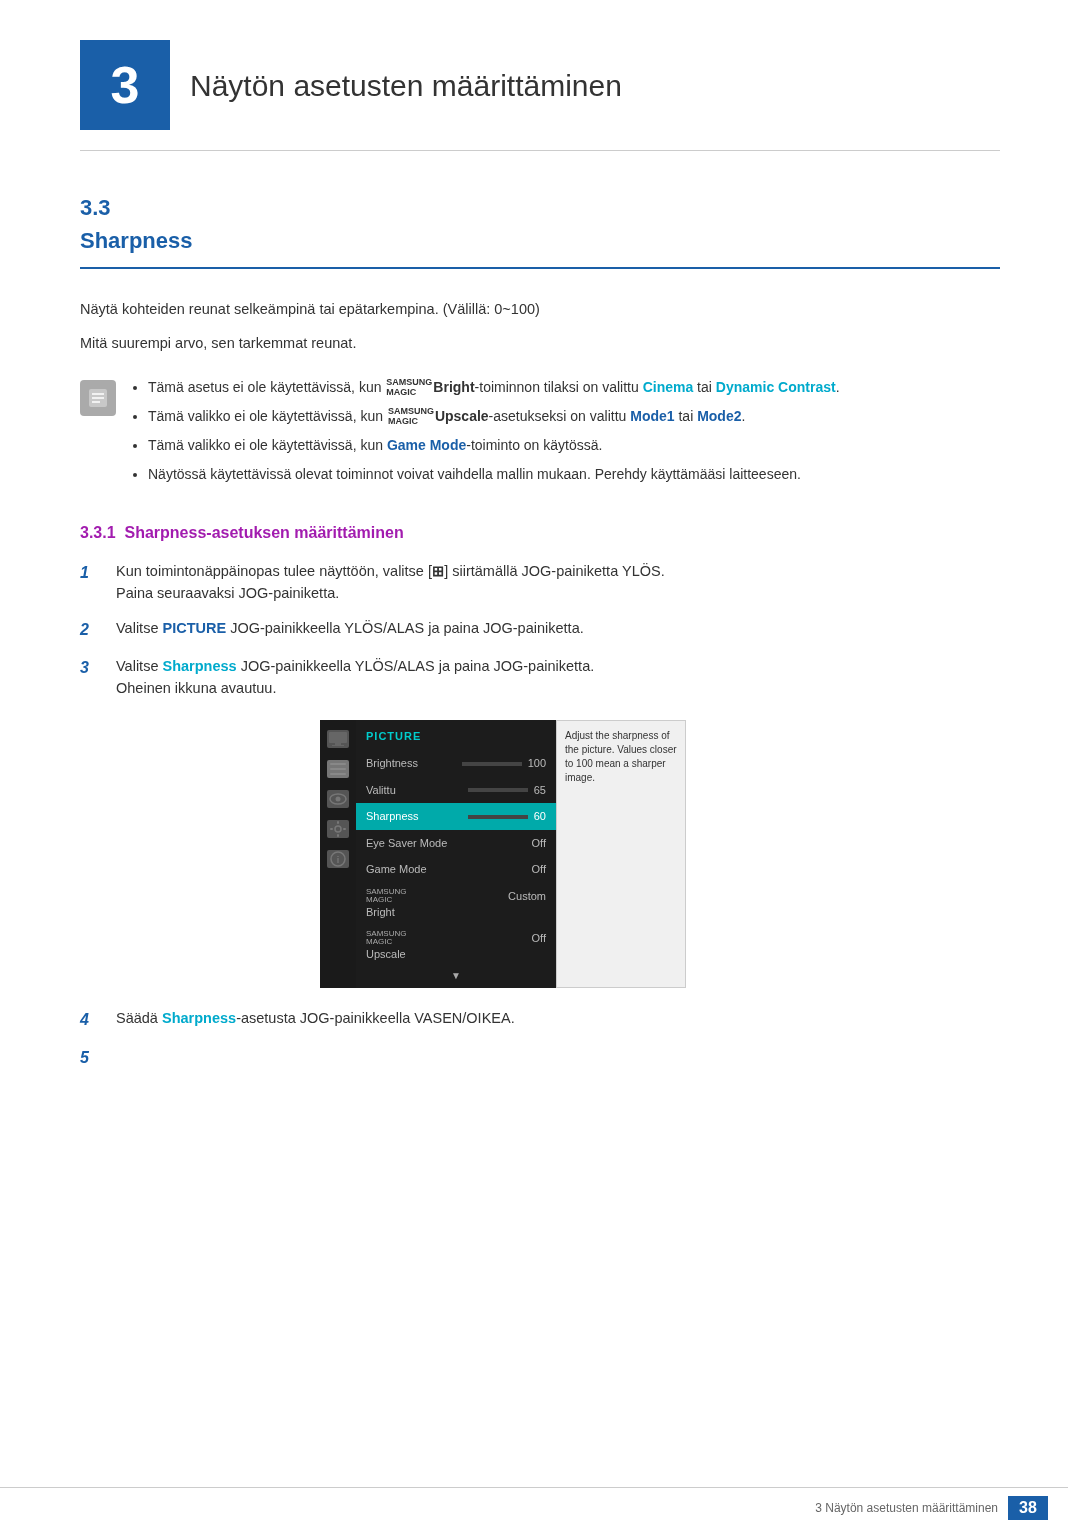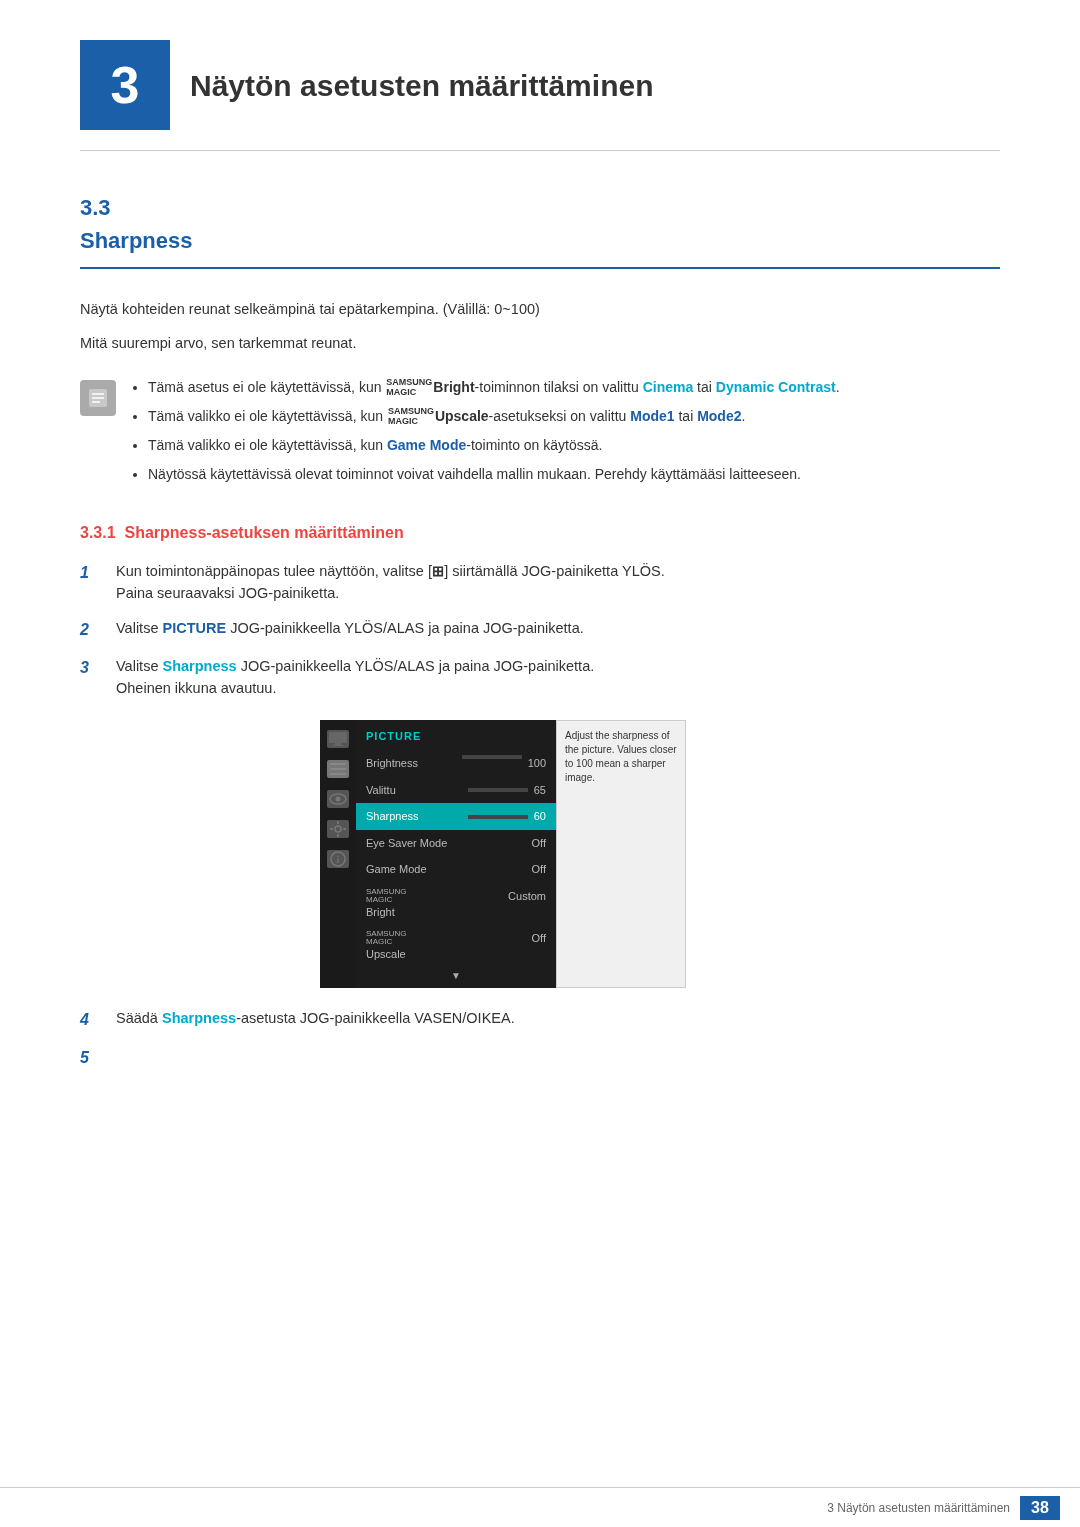"Näytön asetusten määrittäminen" .chapter-title-text { font-weight: bold -> normal }
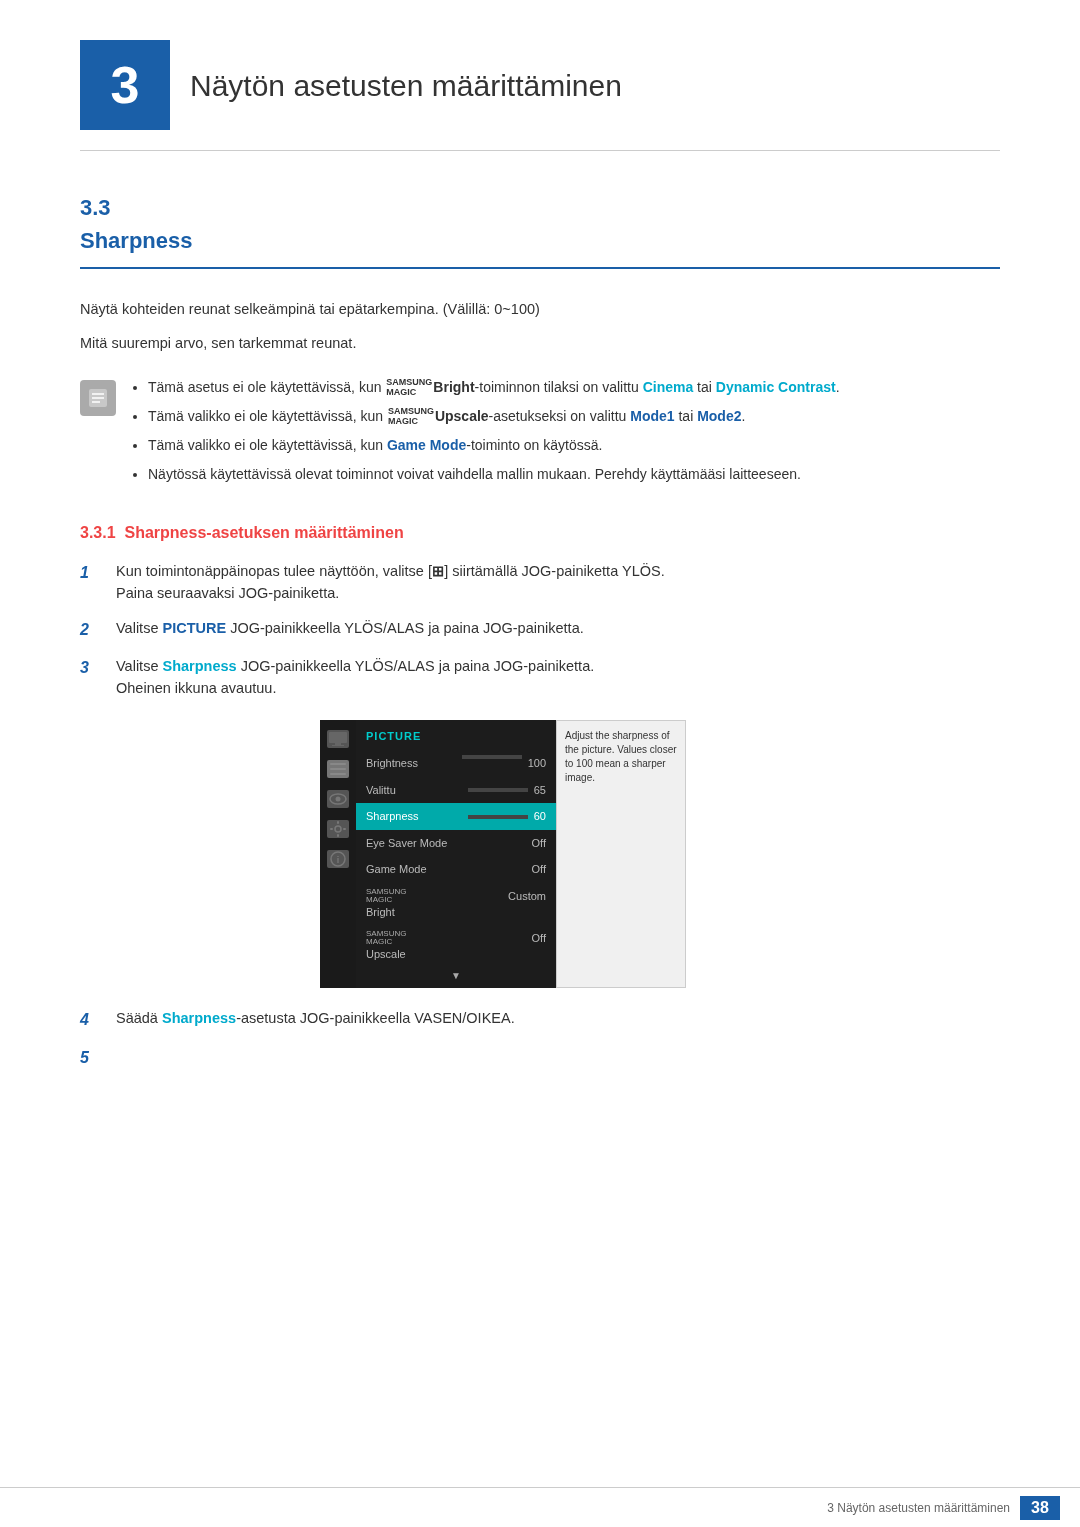"3.3.1 Sharpness-asetuksen määrittäminen" .subsection-heading { color: #ef4444 -> #a21caf }
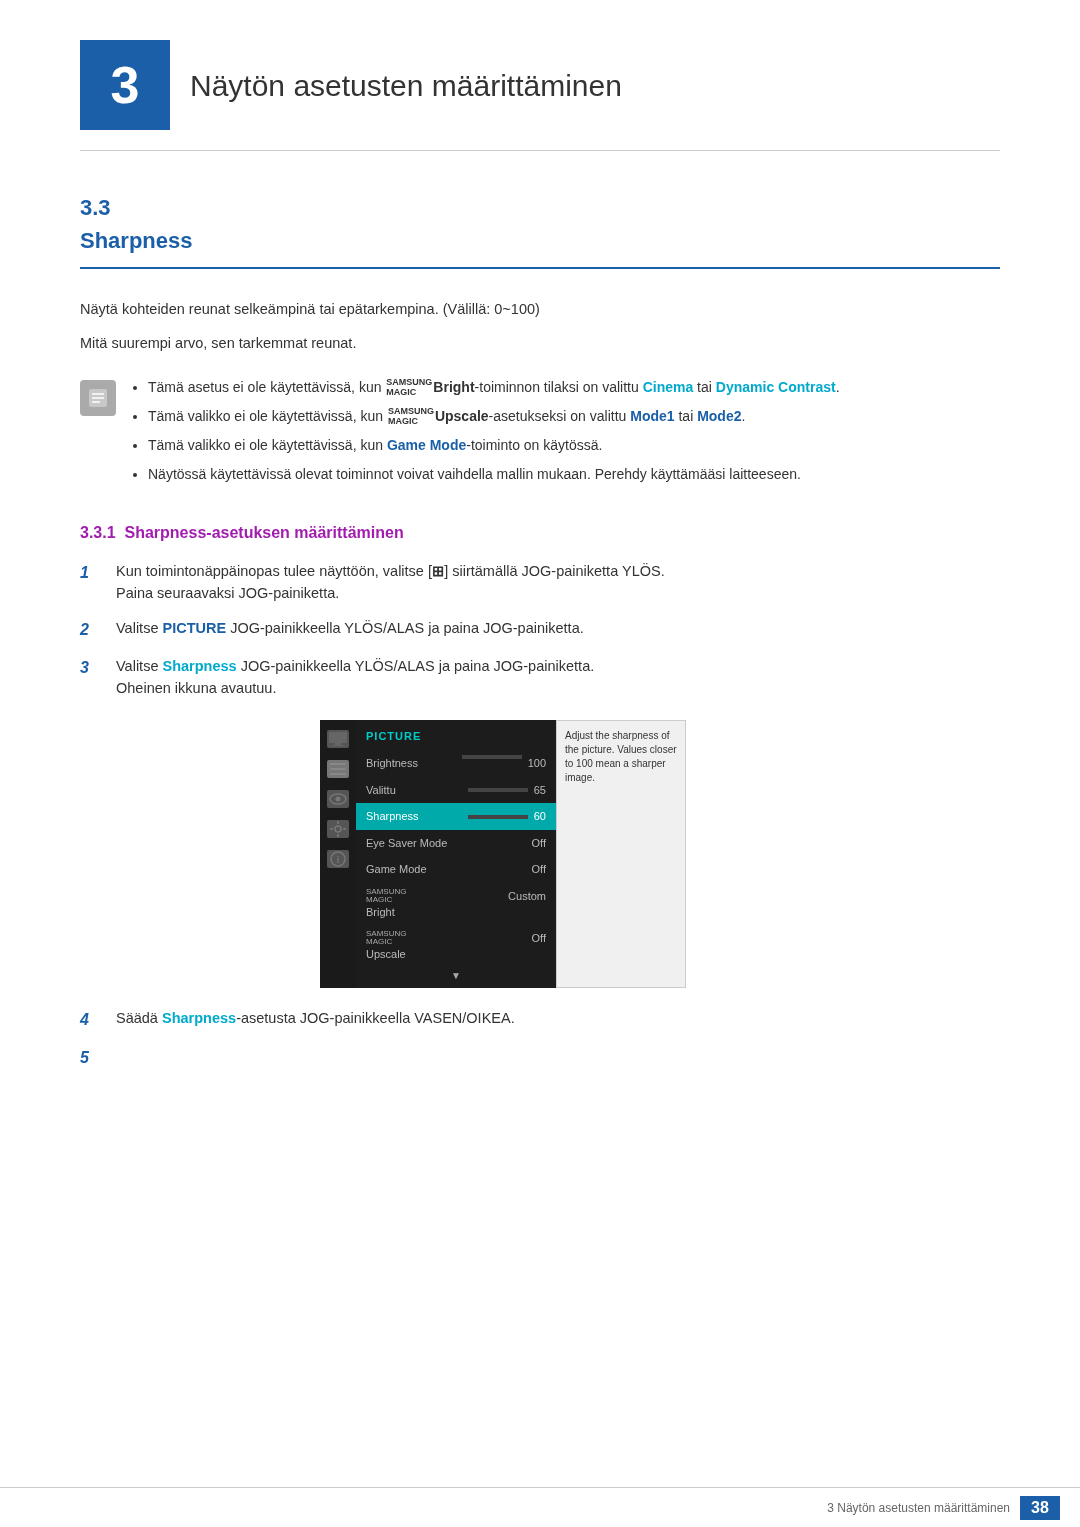"100" span { align-items: flex-start -> center }
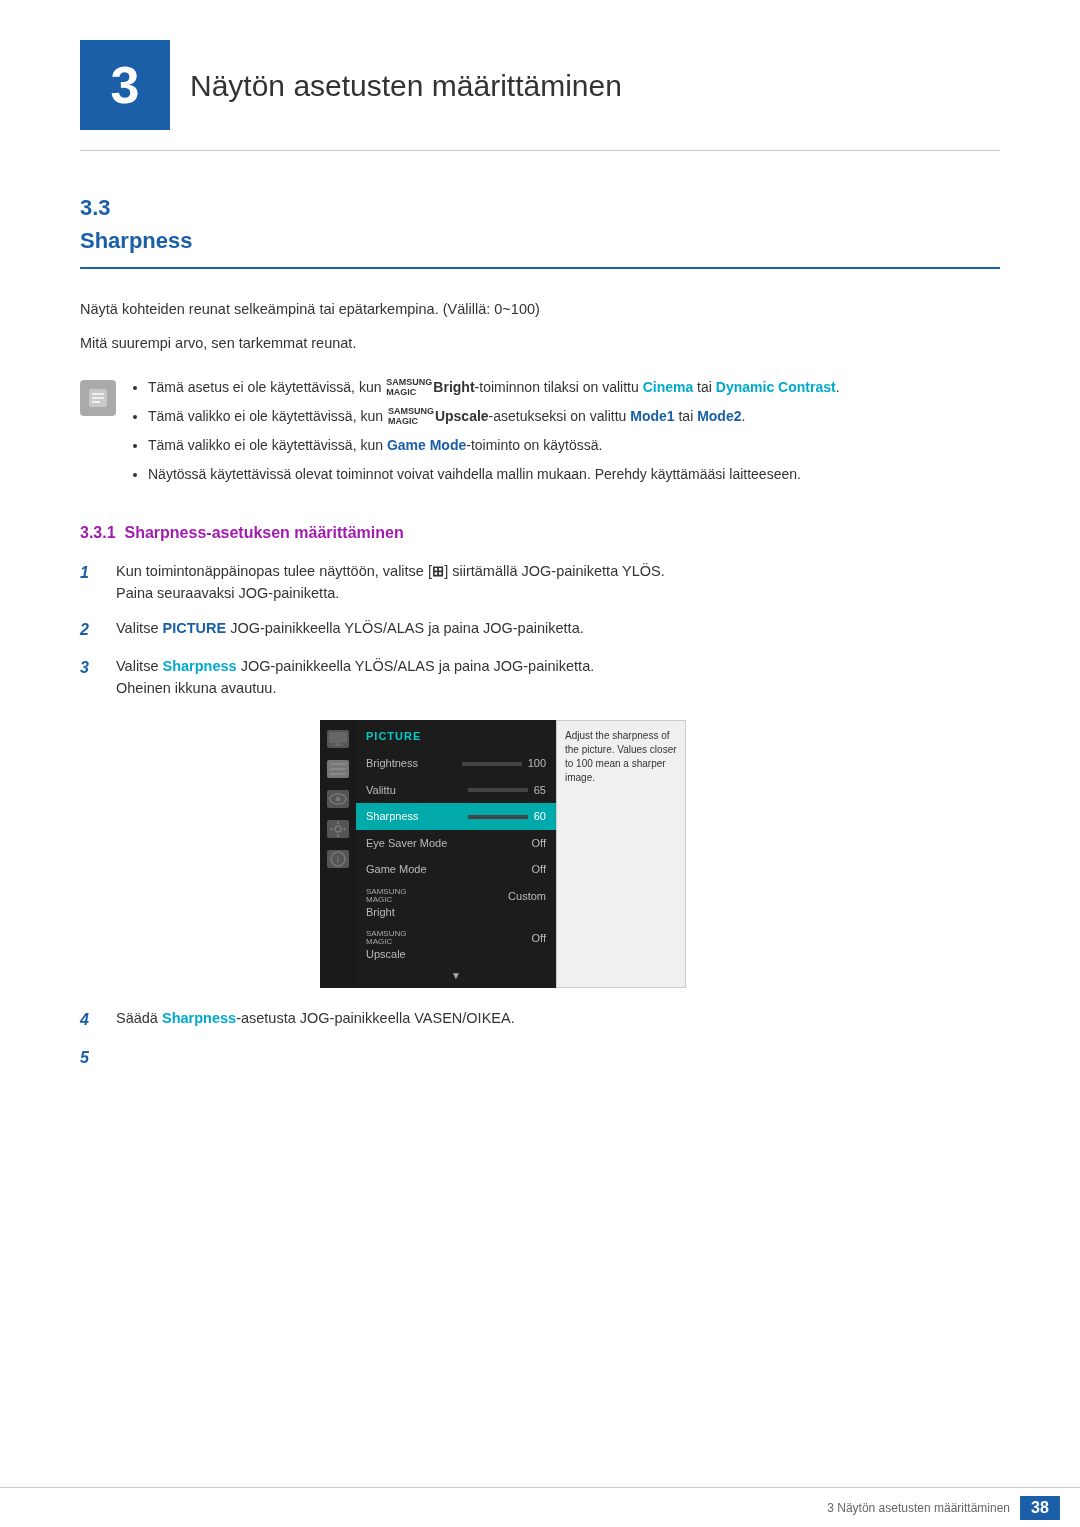"3 Näytön asetusten määrittäminen" .page-footer { right: 0 -> 12px }
